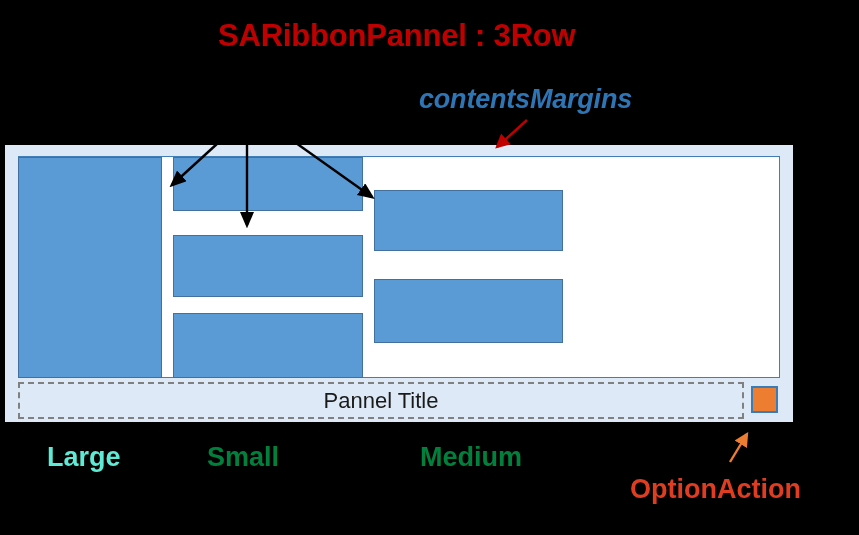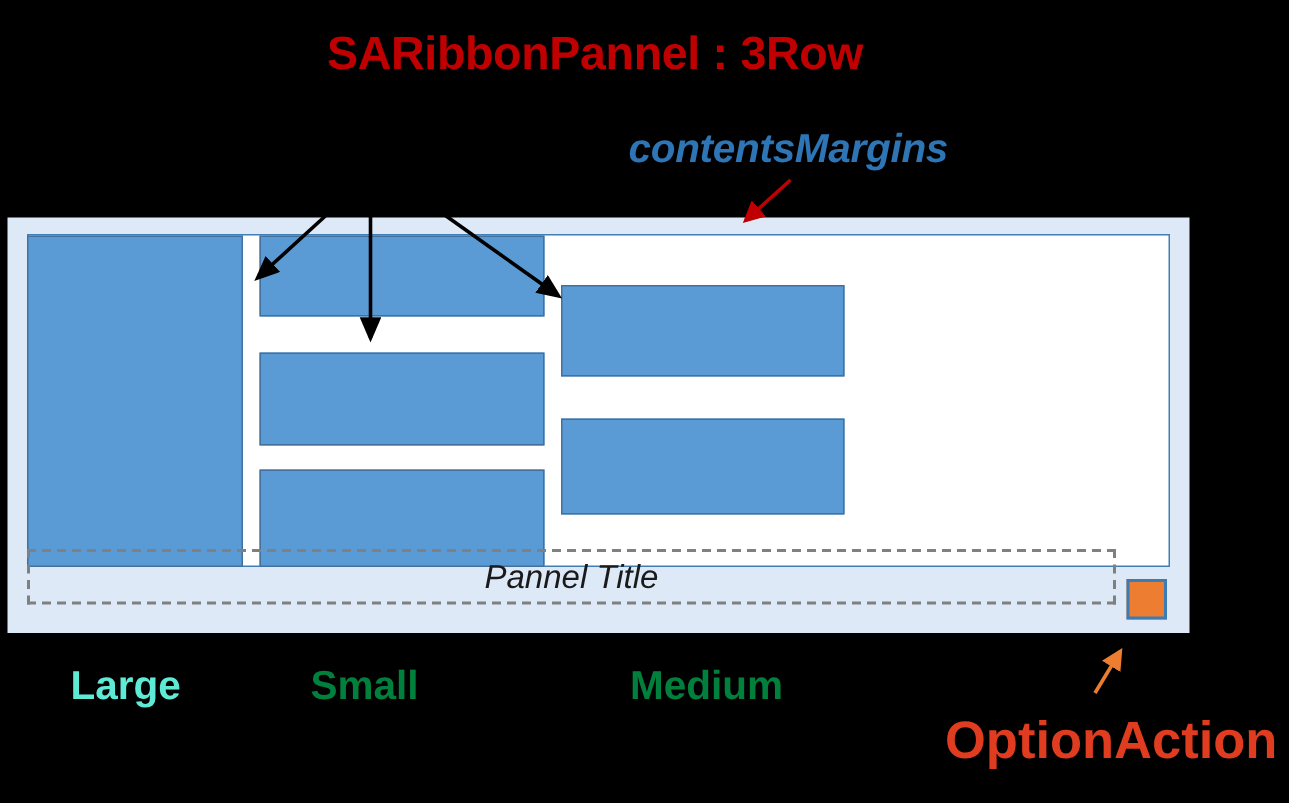"Pannel Title" #title-bar { font-style: italic -> none; top: 366px -> 382px }
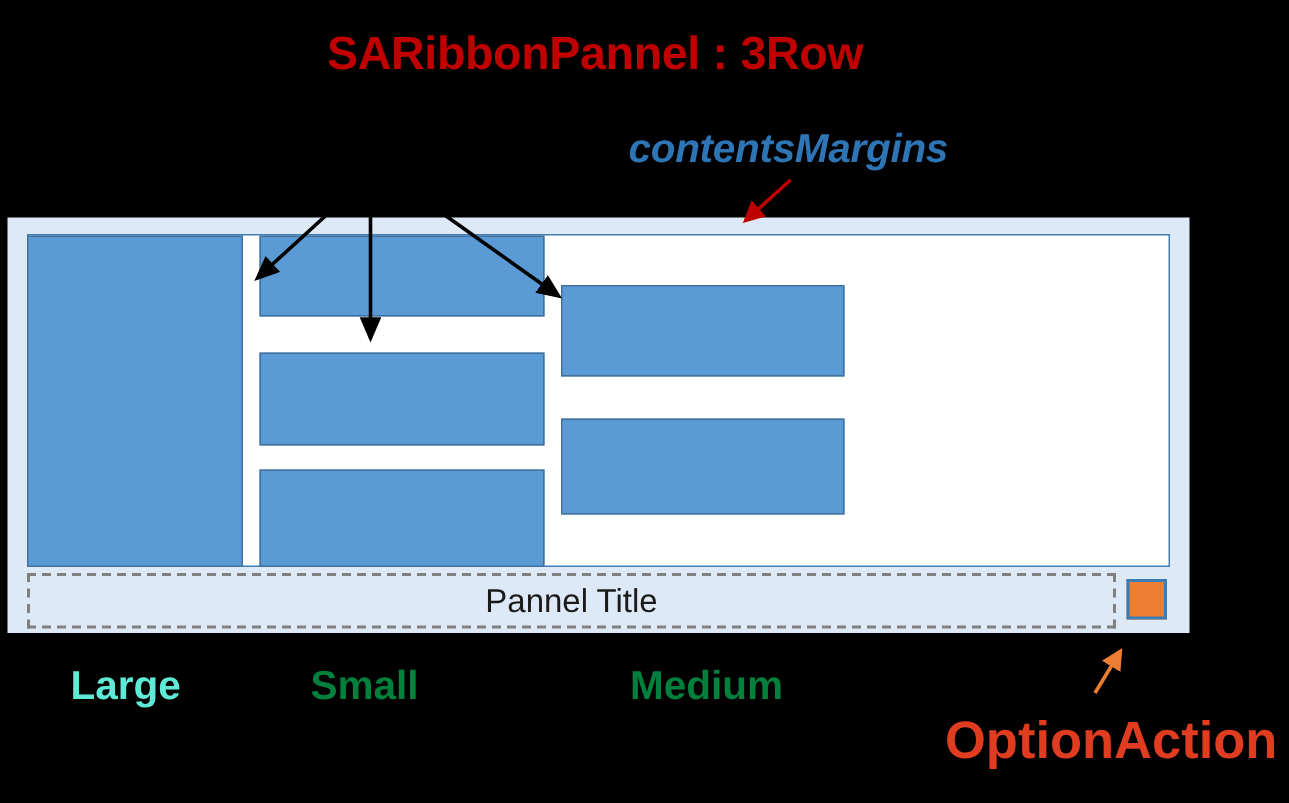"OptionAction" #label-optionaction { font-size: 35px -> 27px }
